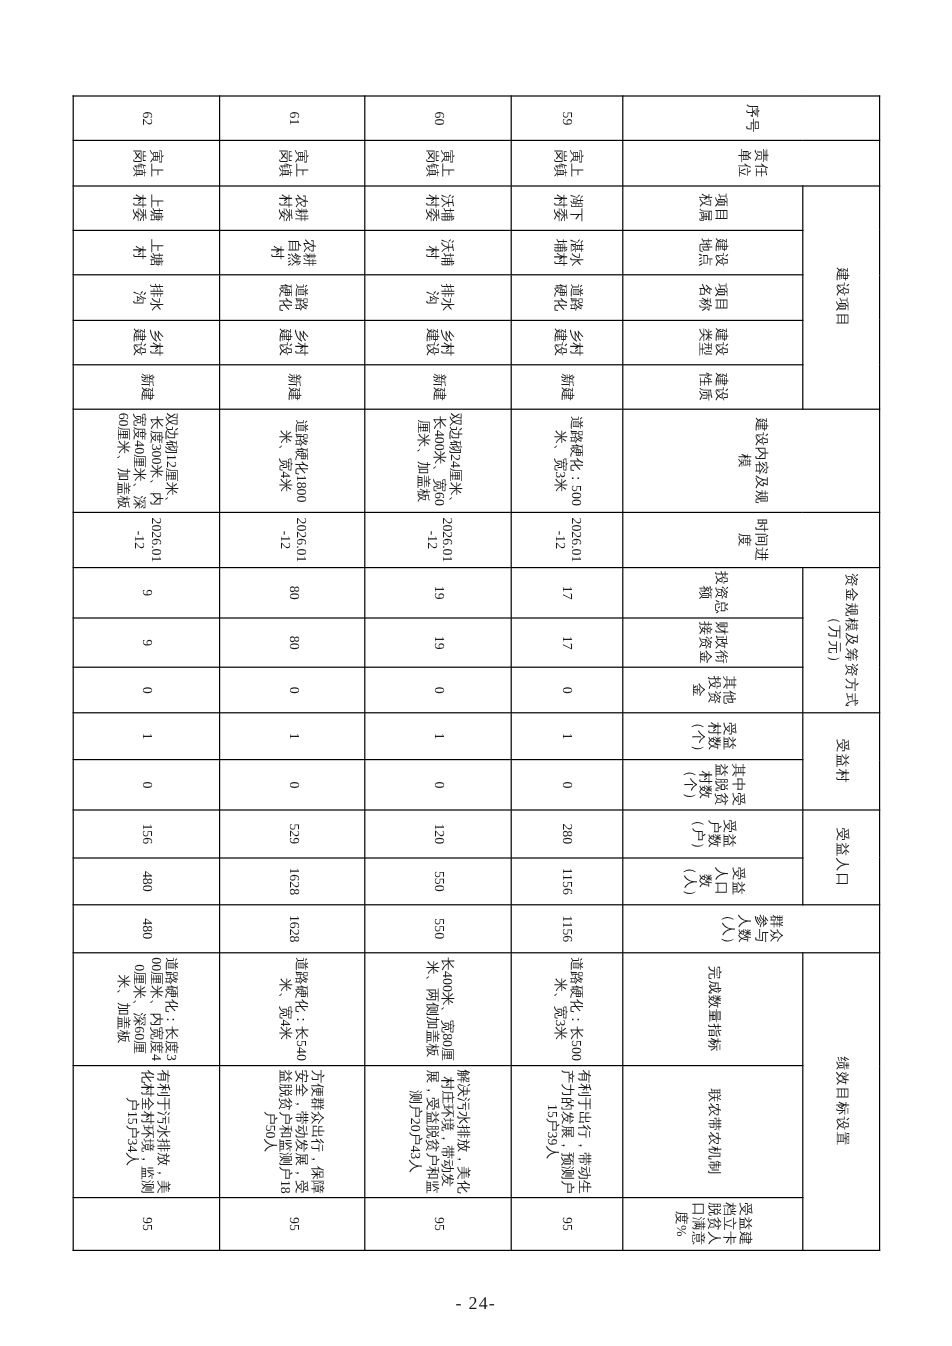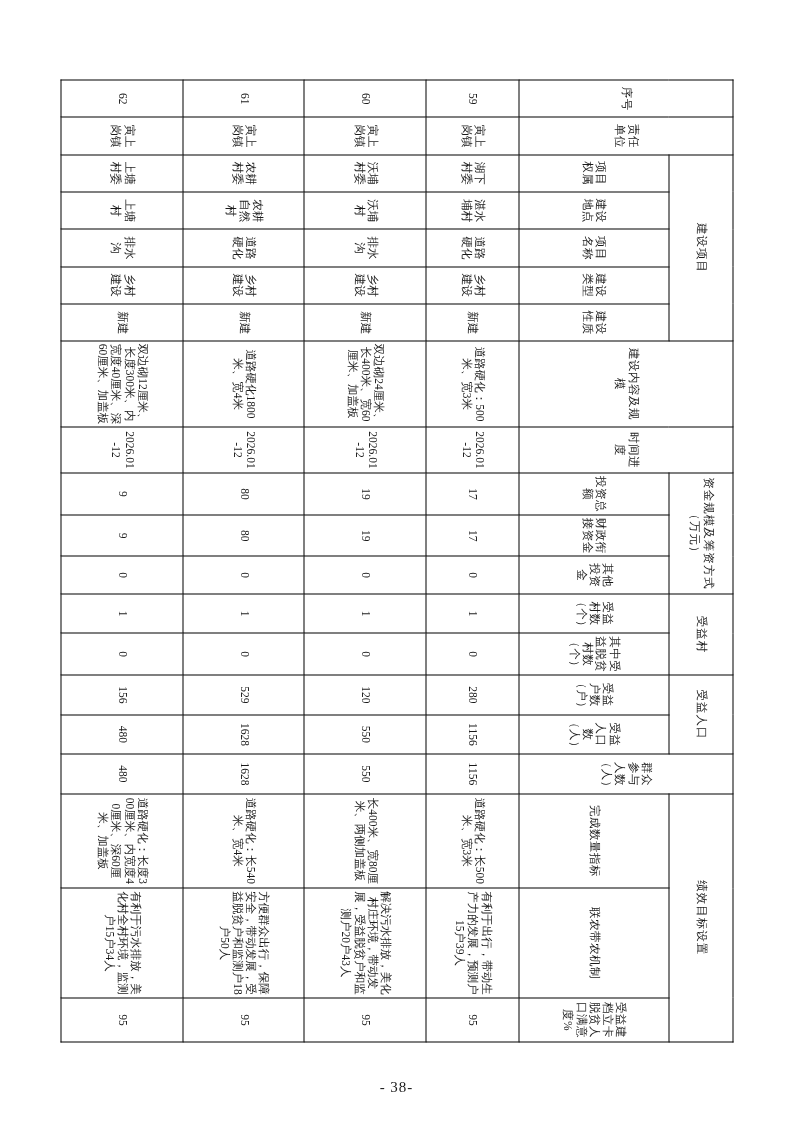"- 38-" div.pagenum { text: 38- -> 24- }
